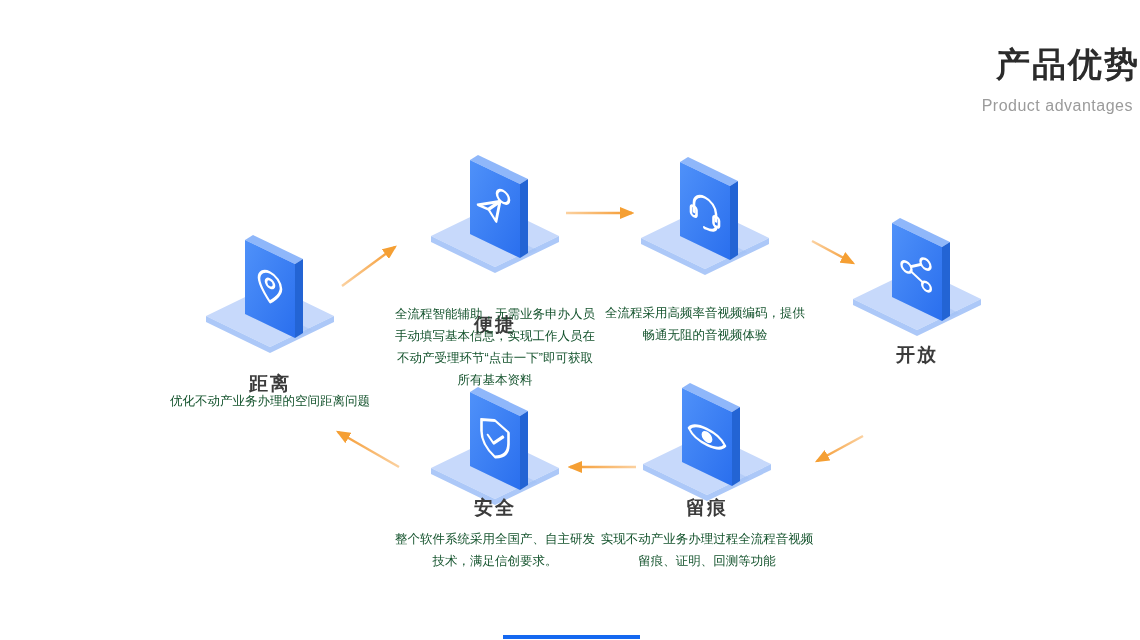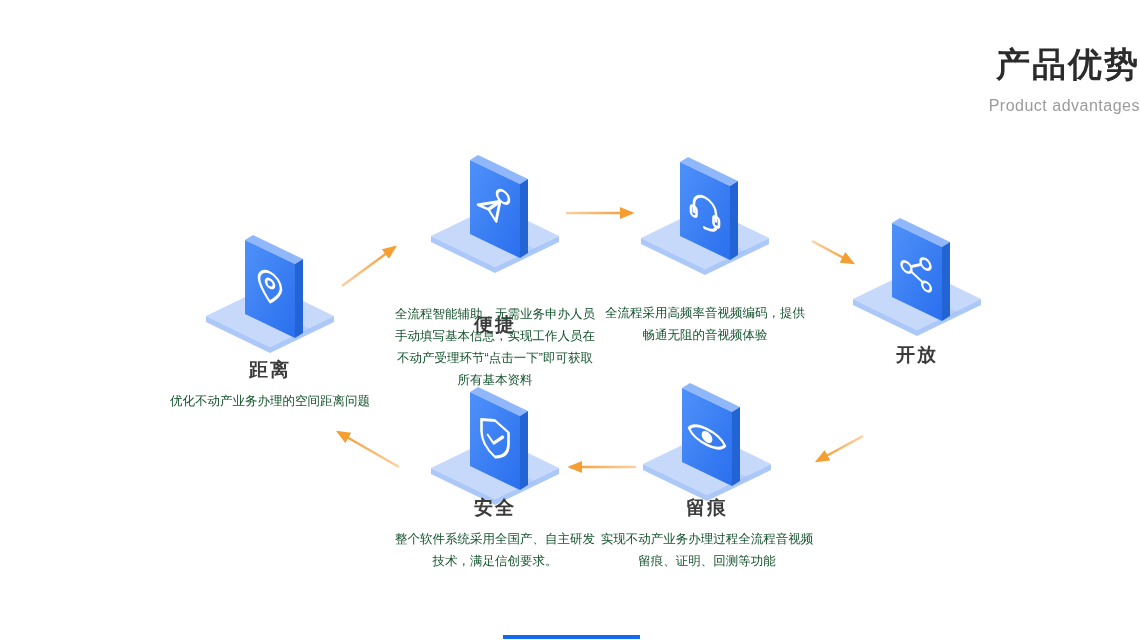"Product advantages" .header .subtitle { margin: 9px 0 0 -> 9px 7px 0 }
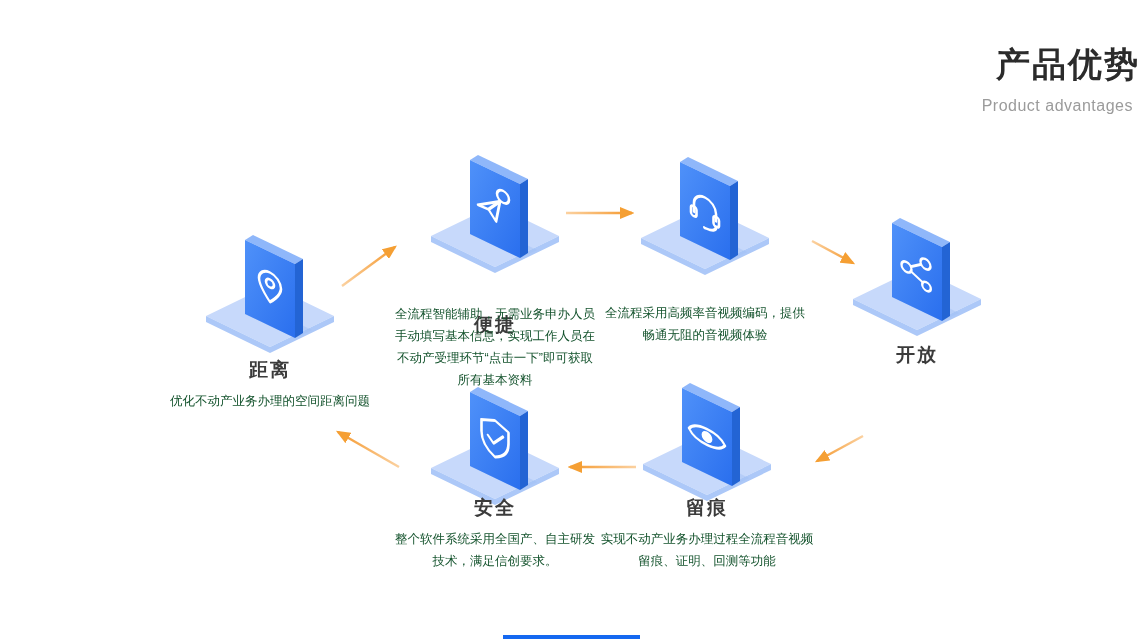"距离" div.node-title { top: 168px -> 182px }
